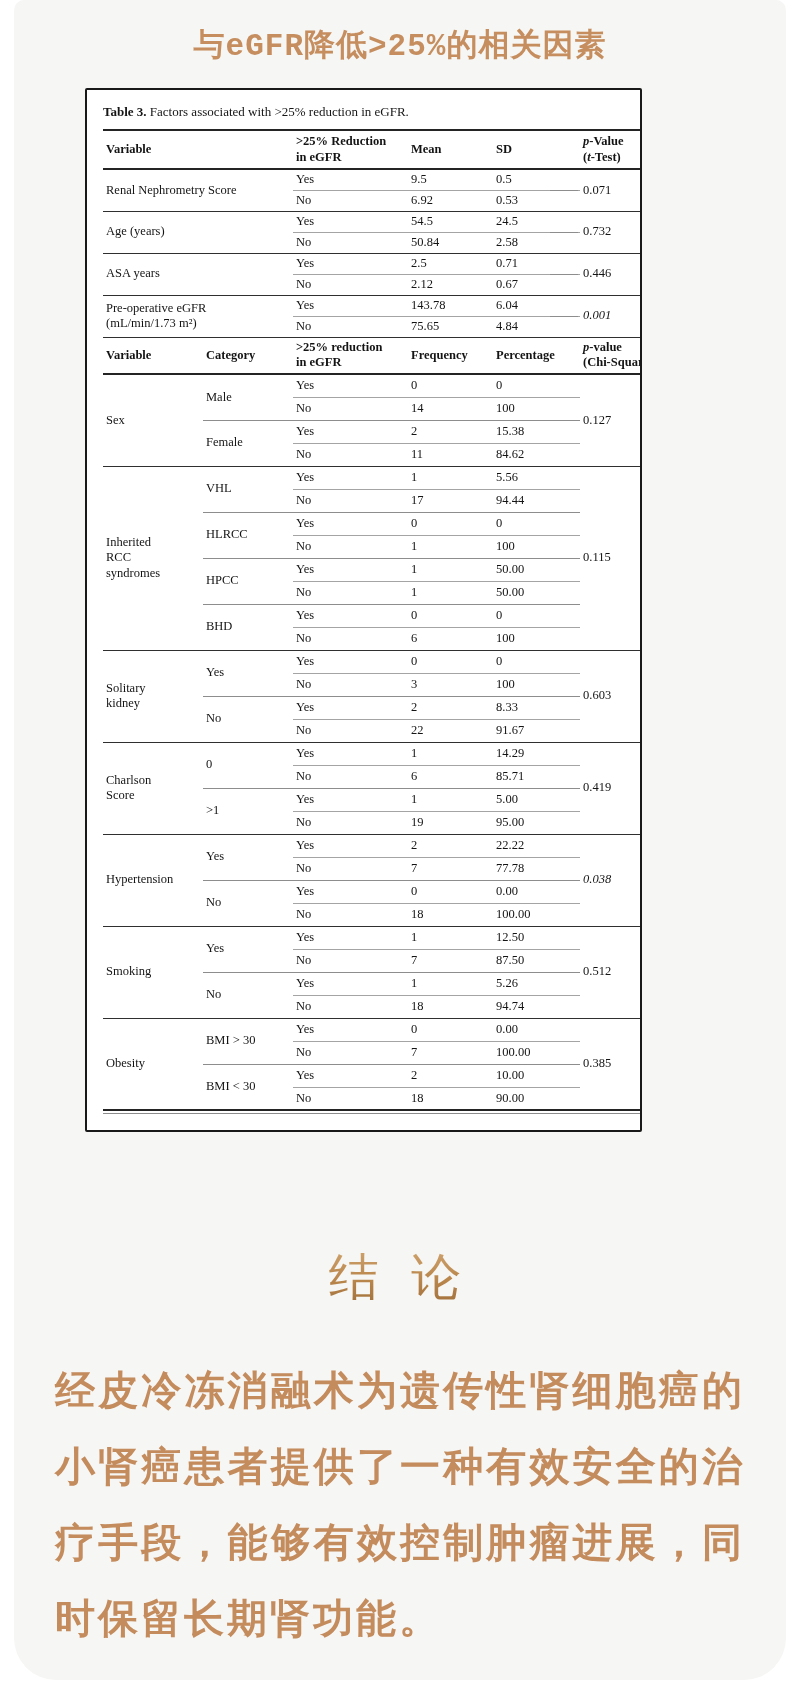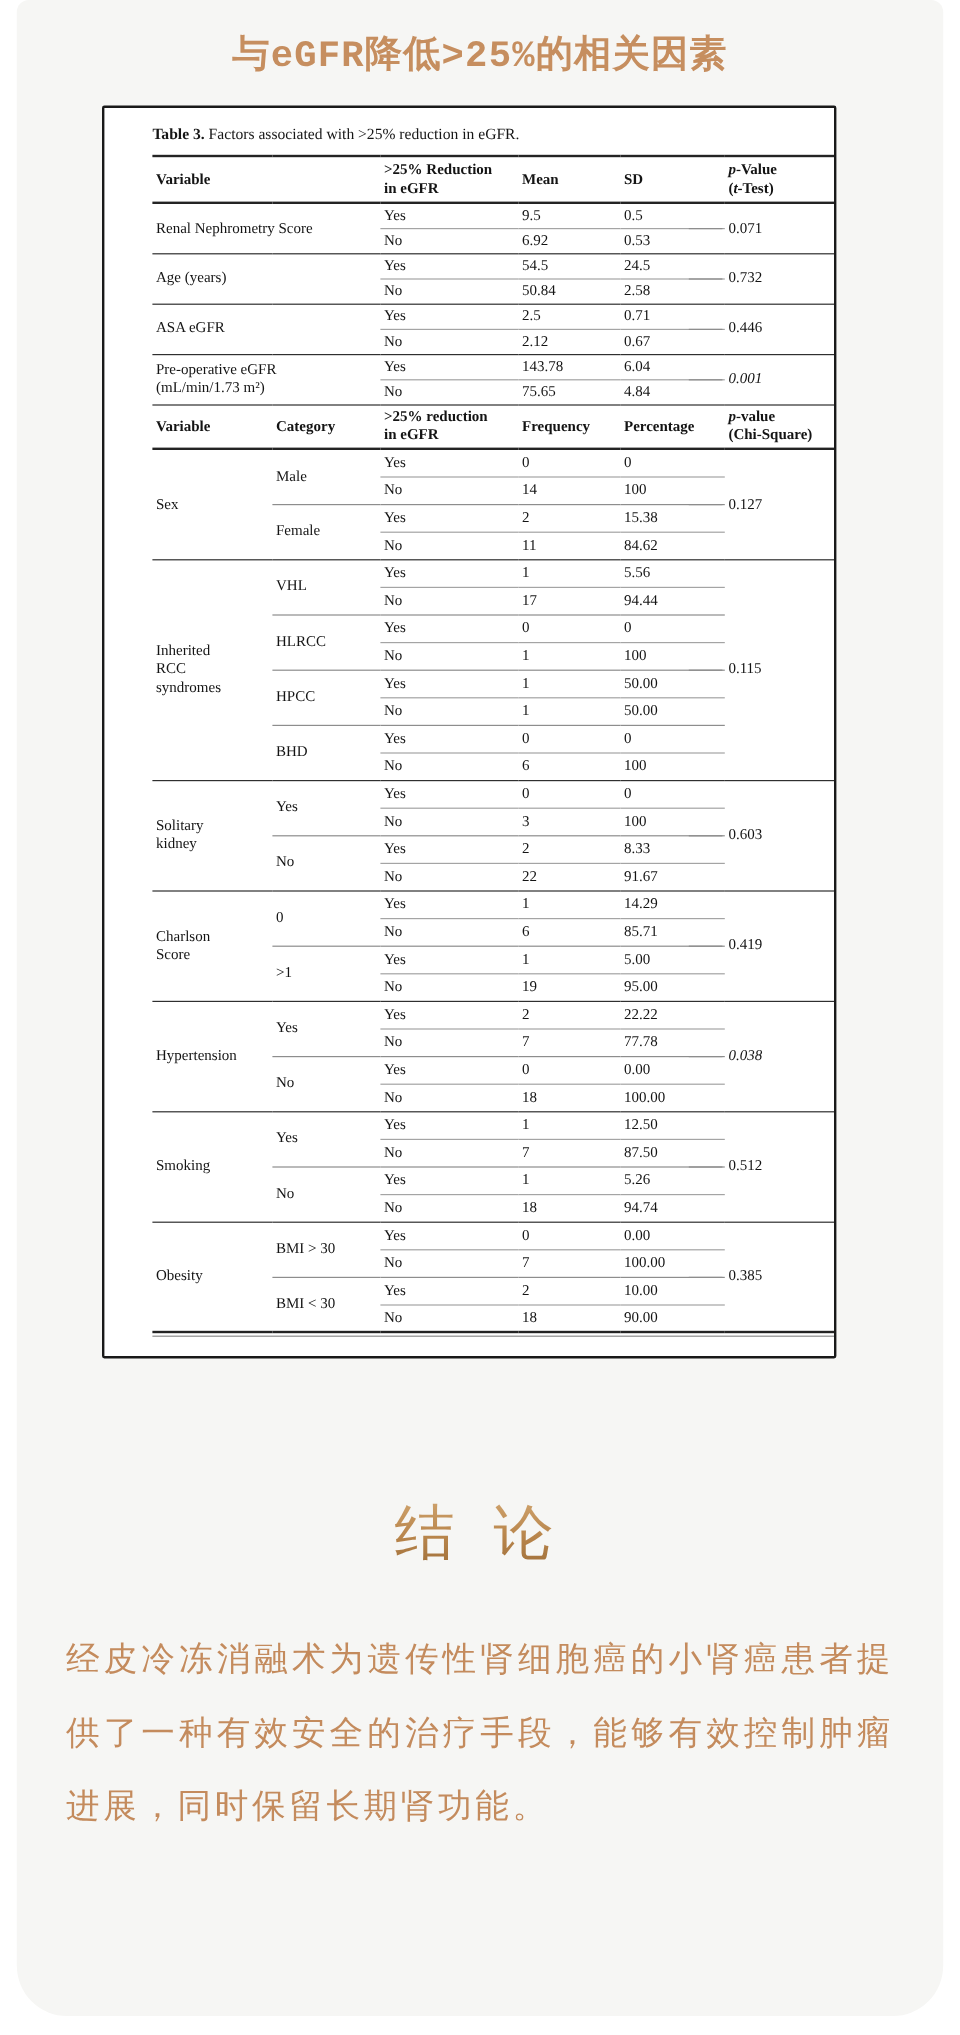"Table 3. Factors associated with" .table-card { padding: 14px 0 0 40px -> 14px 0 0 16px; width: 612px -> 557px }
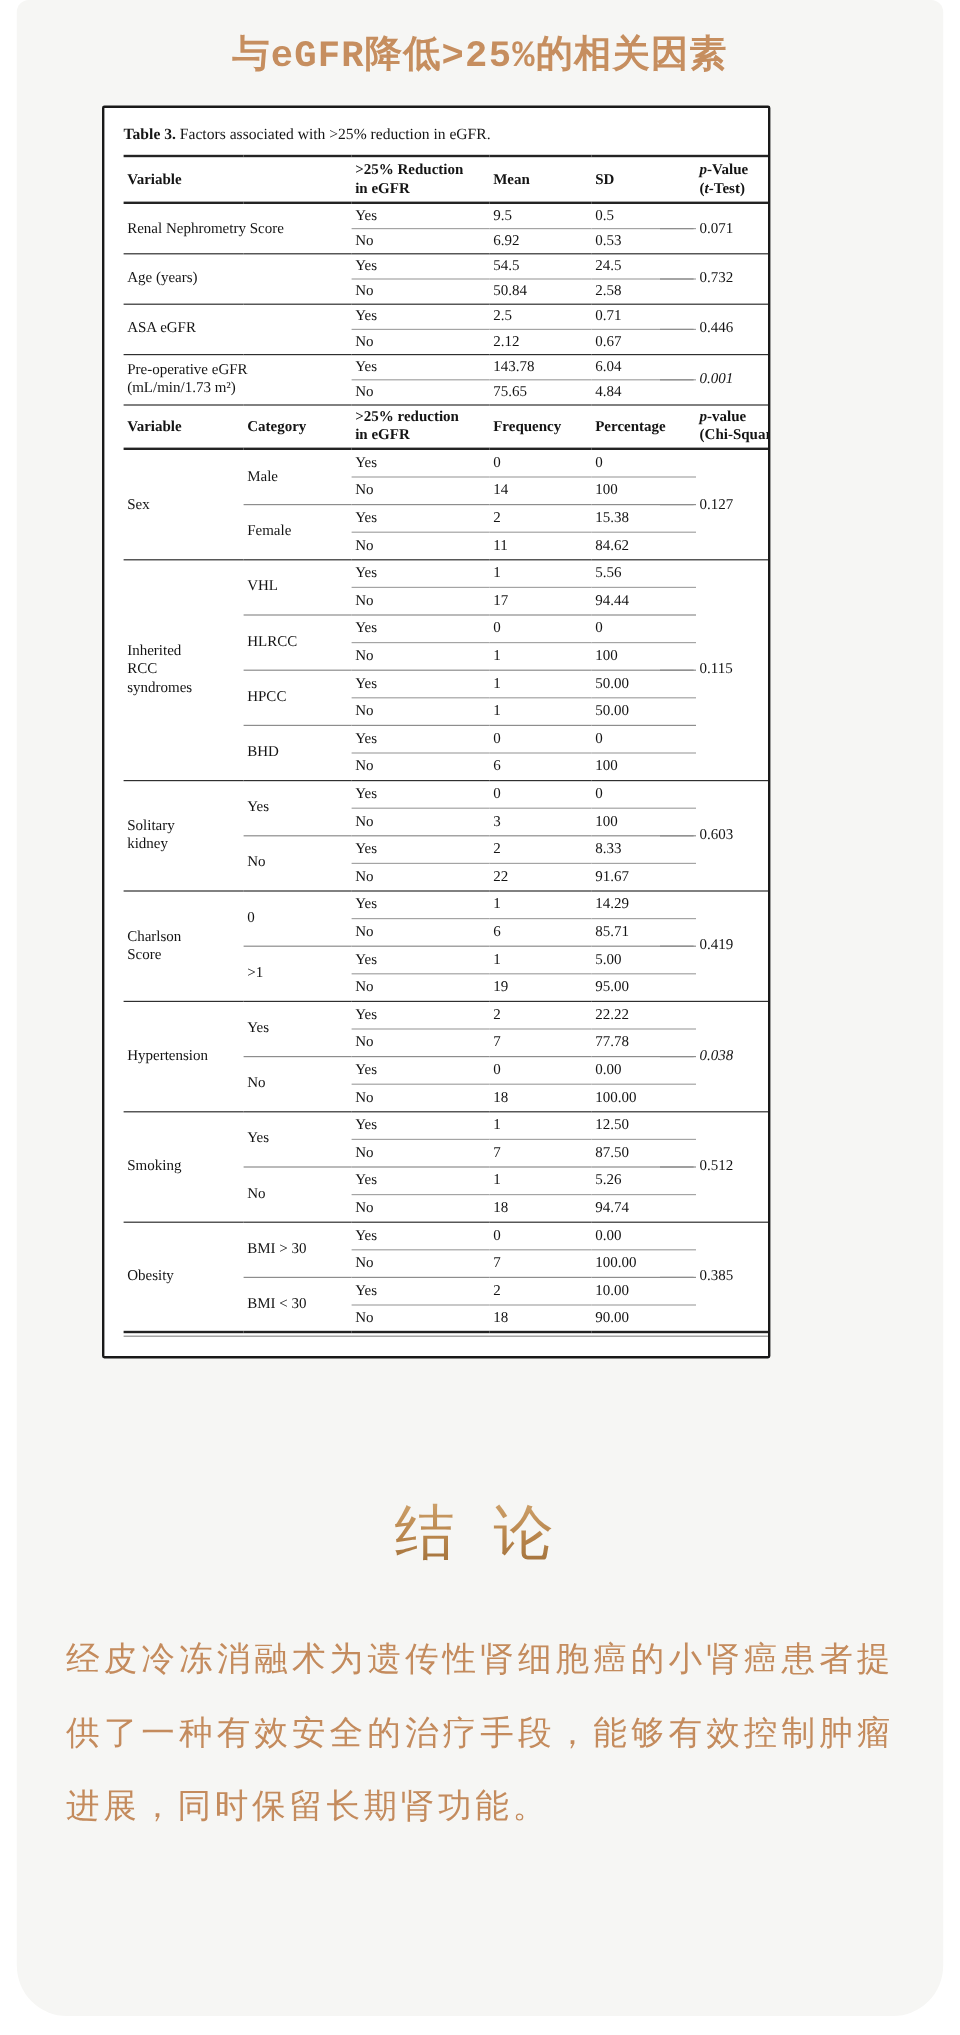"ASA eGFR" td.vcell { text: eGFR -> years }
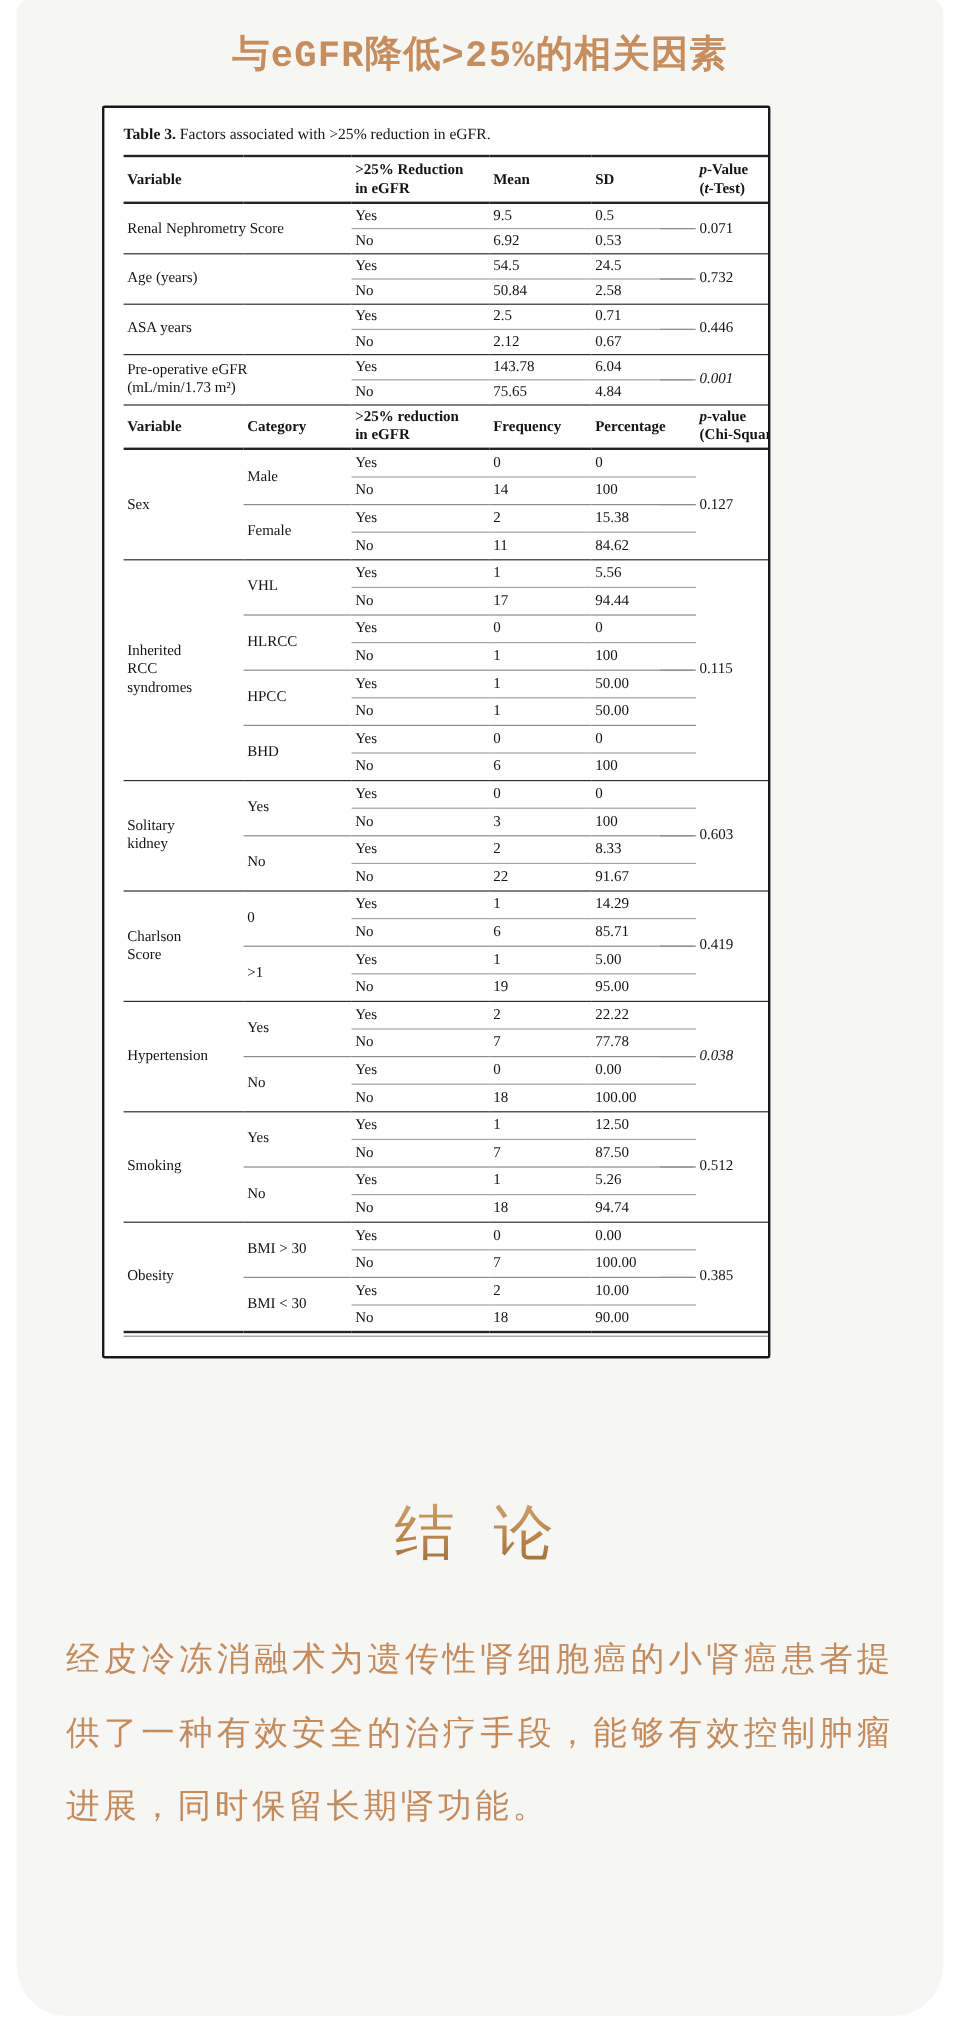"经皮冷冻消融术为遗传性肾细胞癌的小肾癌患者提供了一种有效安全的治疗手段，能够有效" .conclusion-text { font-size: 28px -> 40px; font-weight: 400 -> 700; line-height: 61px -> 76px }
